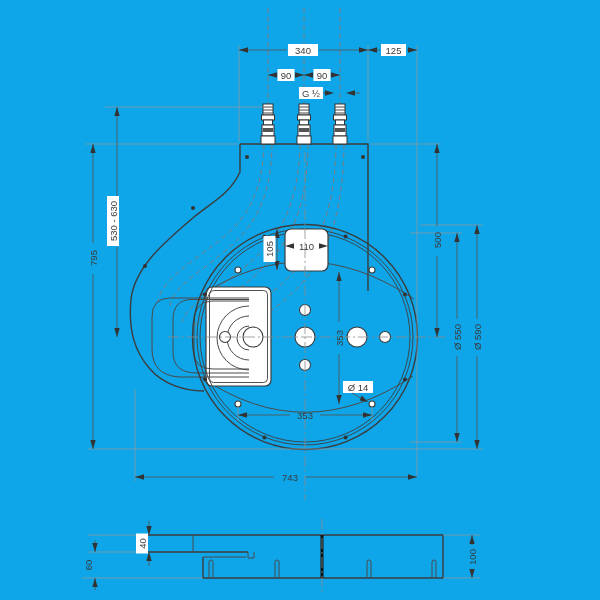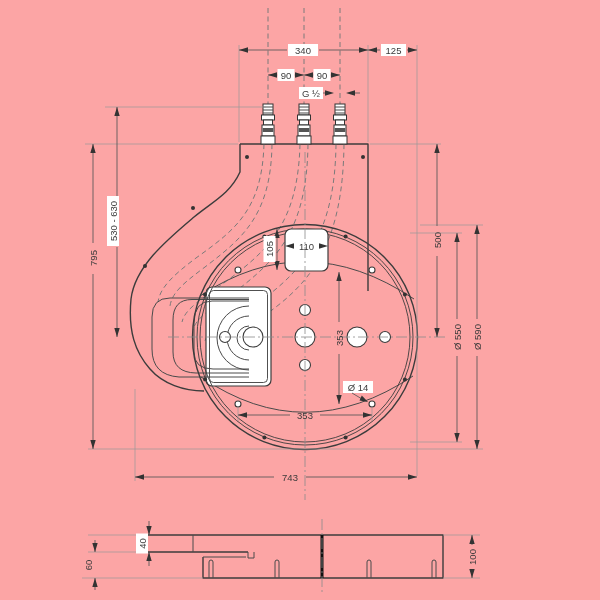"340" .stage { background: #fca5a5 -> #0ea5e9 }
